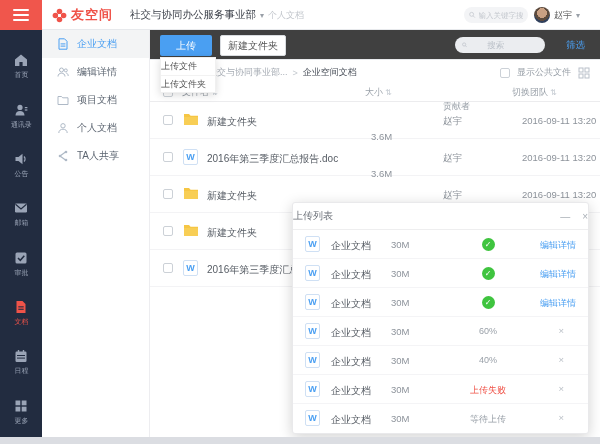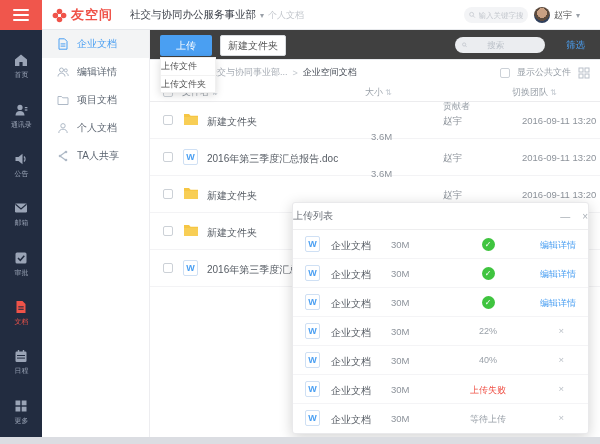"22%" span.u-status { text: 22% -> 60% }
